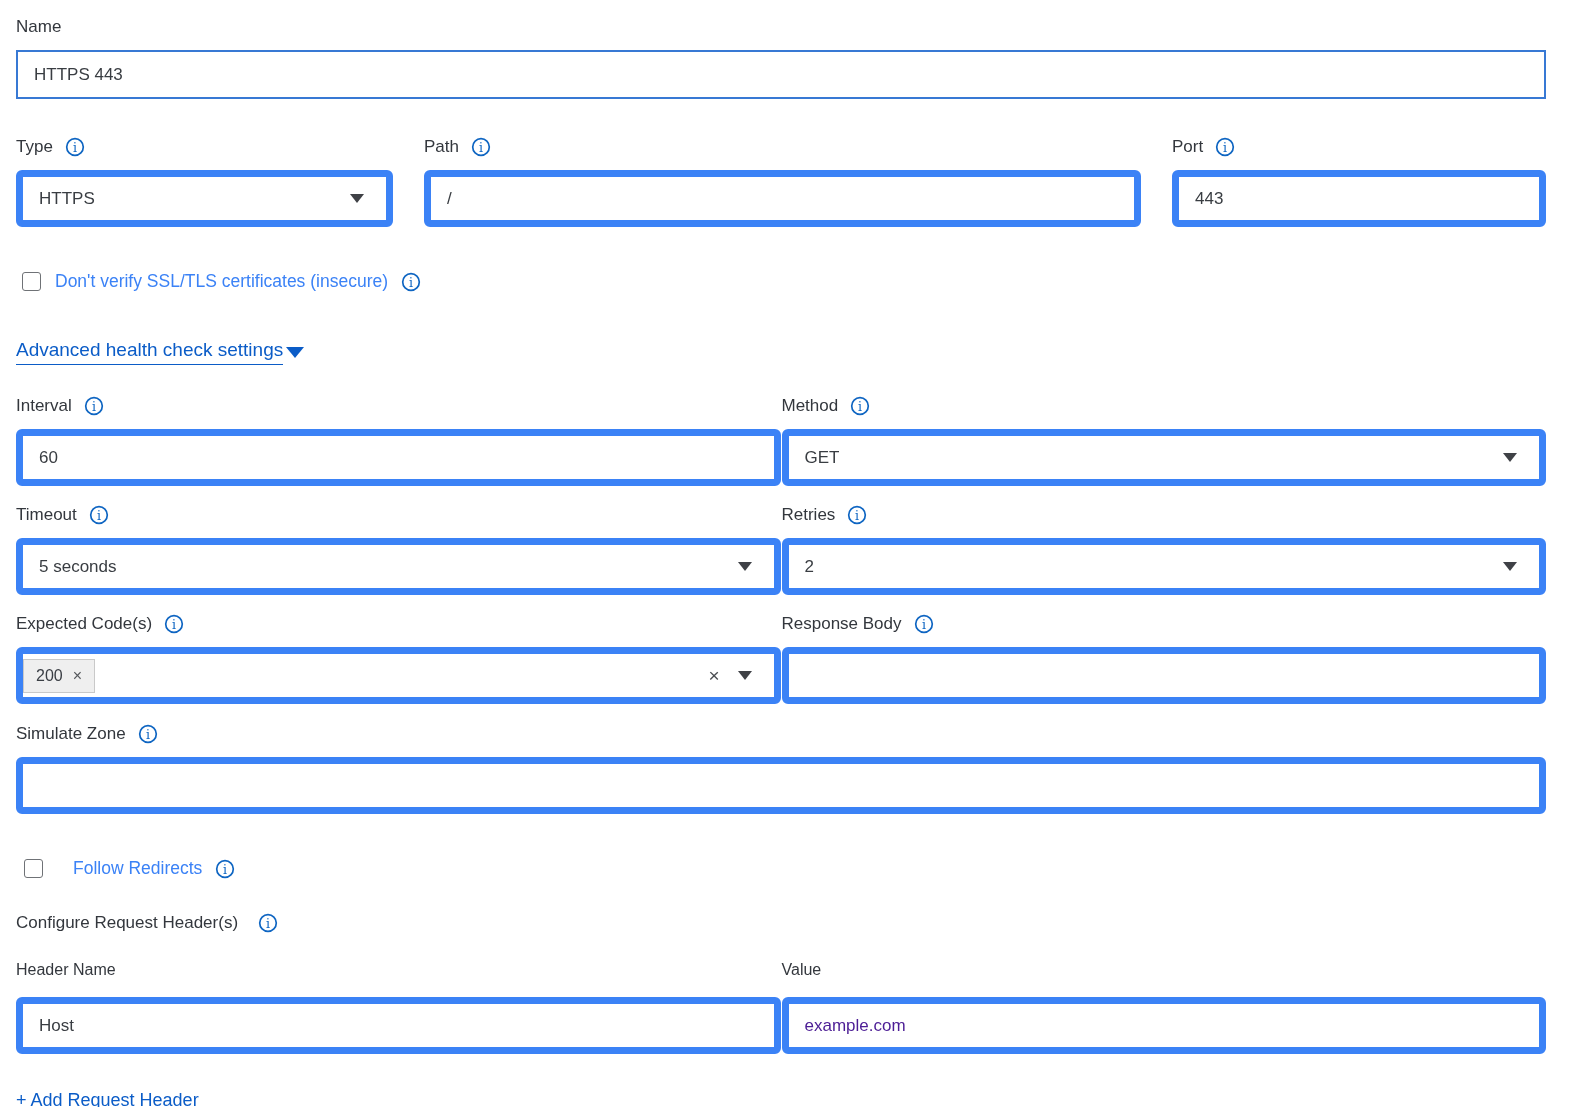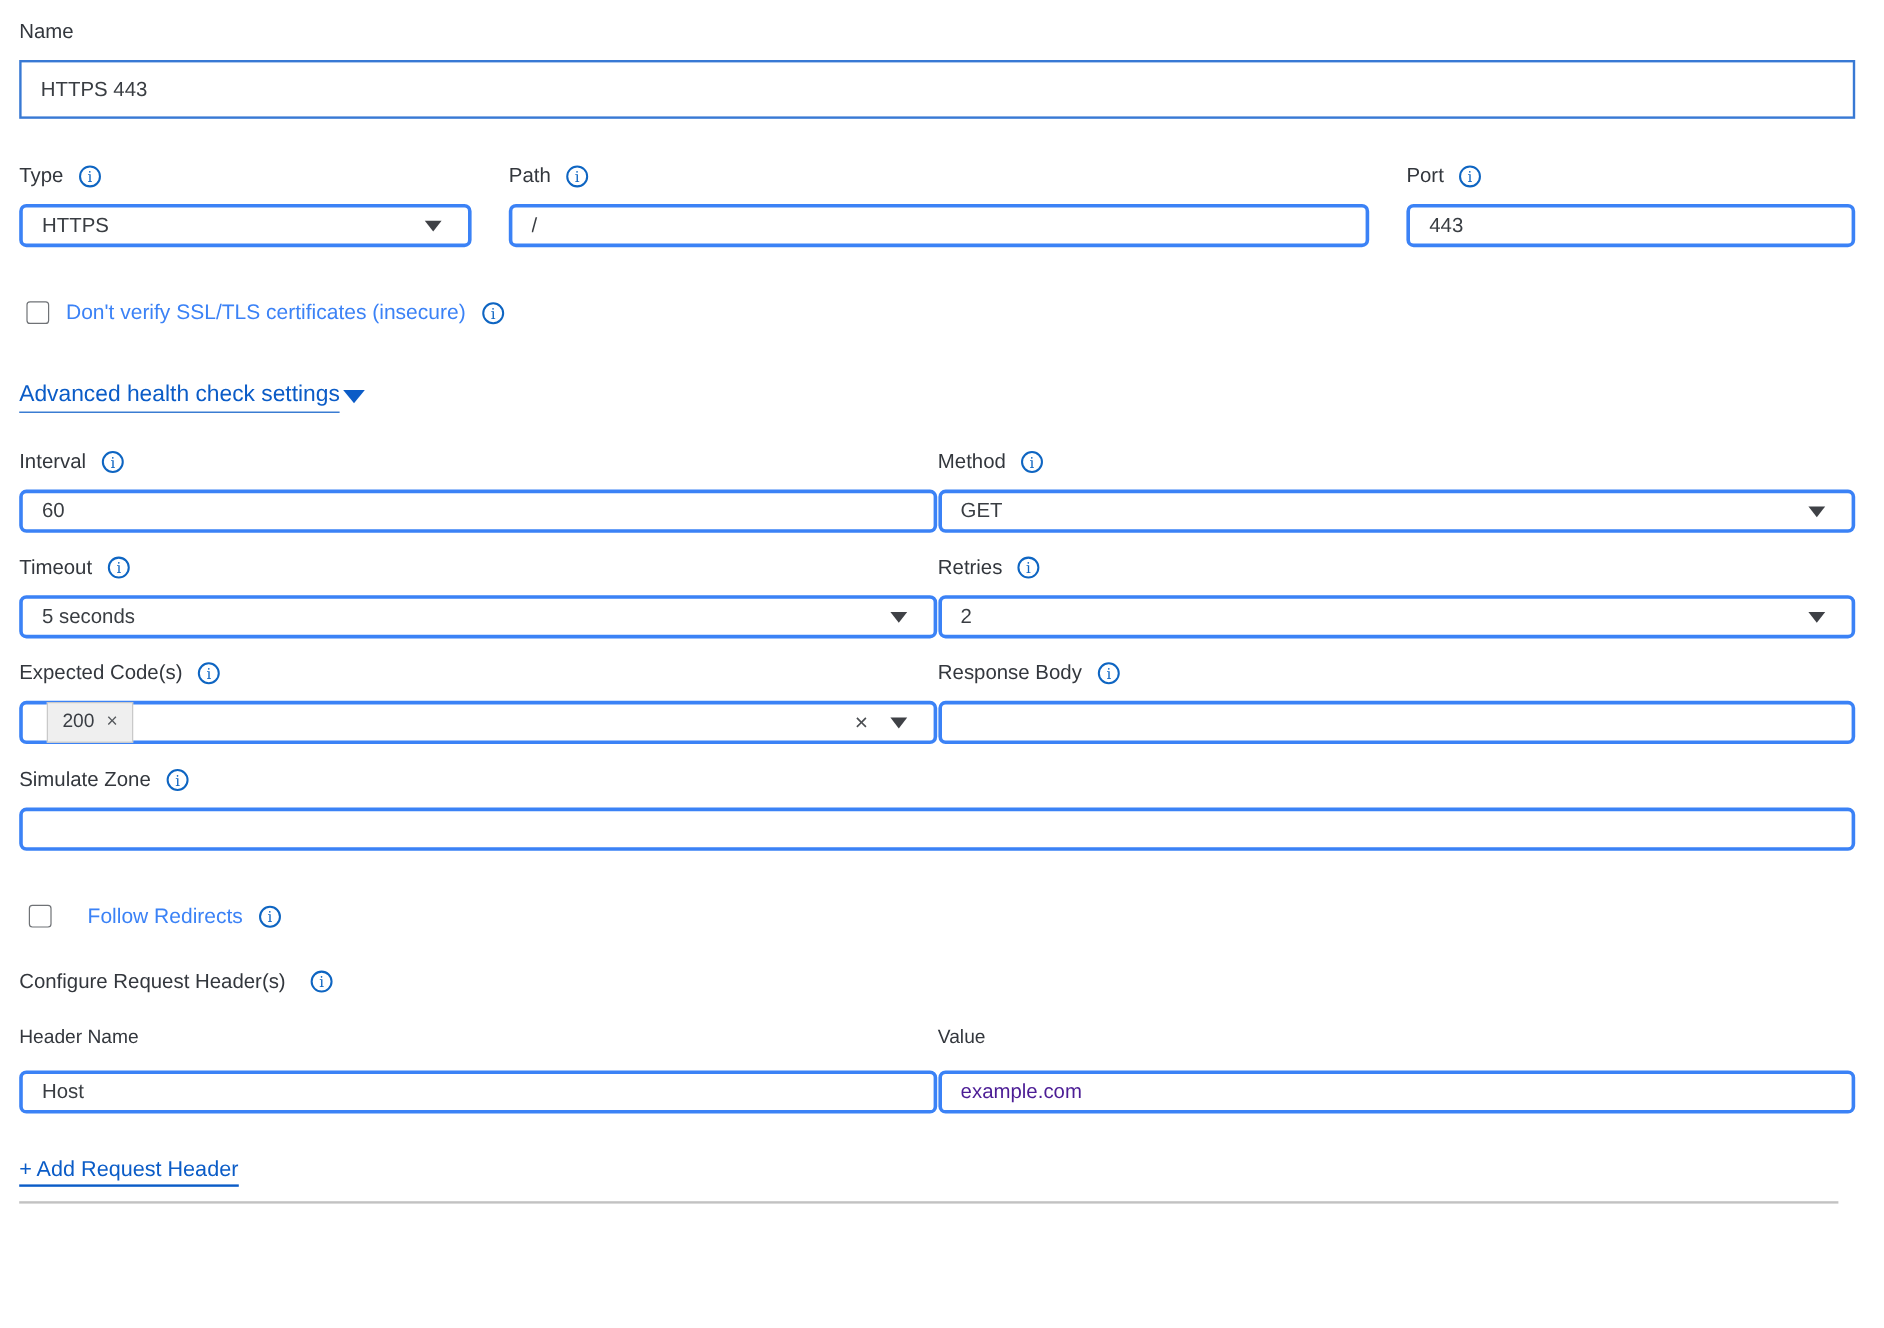"HTTPS" .text-input, .select { border: 3px solid #3b82f6 -> 7px solid #3b82f6; height: 36px -> 57px }
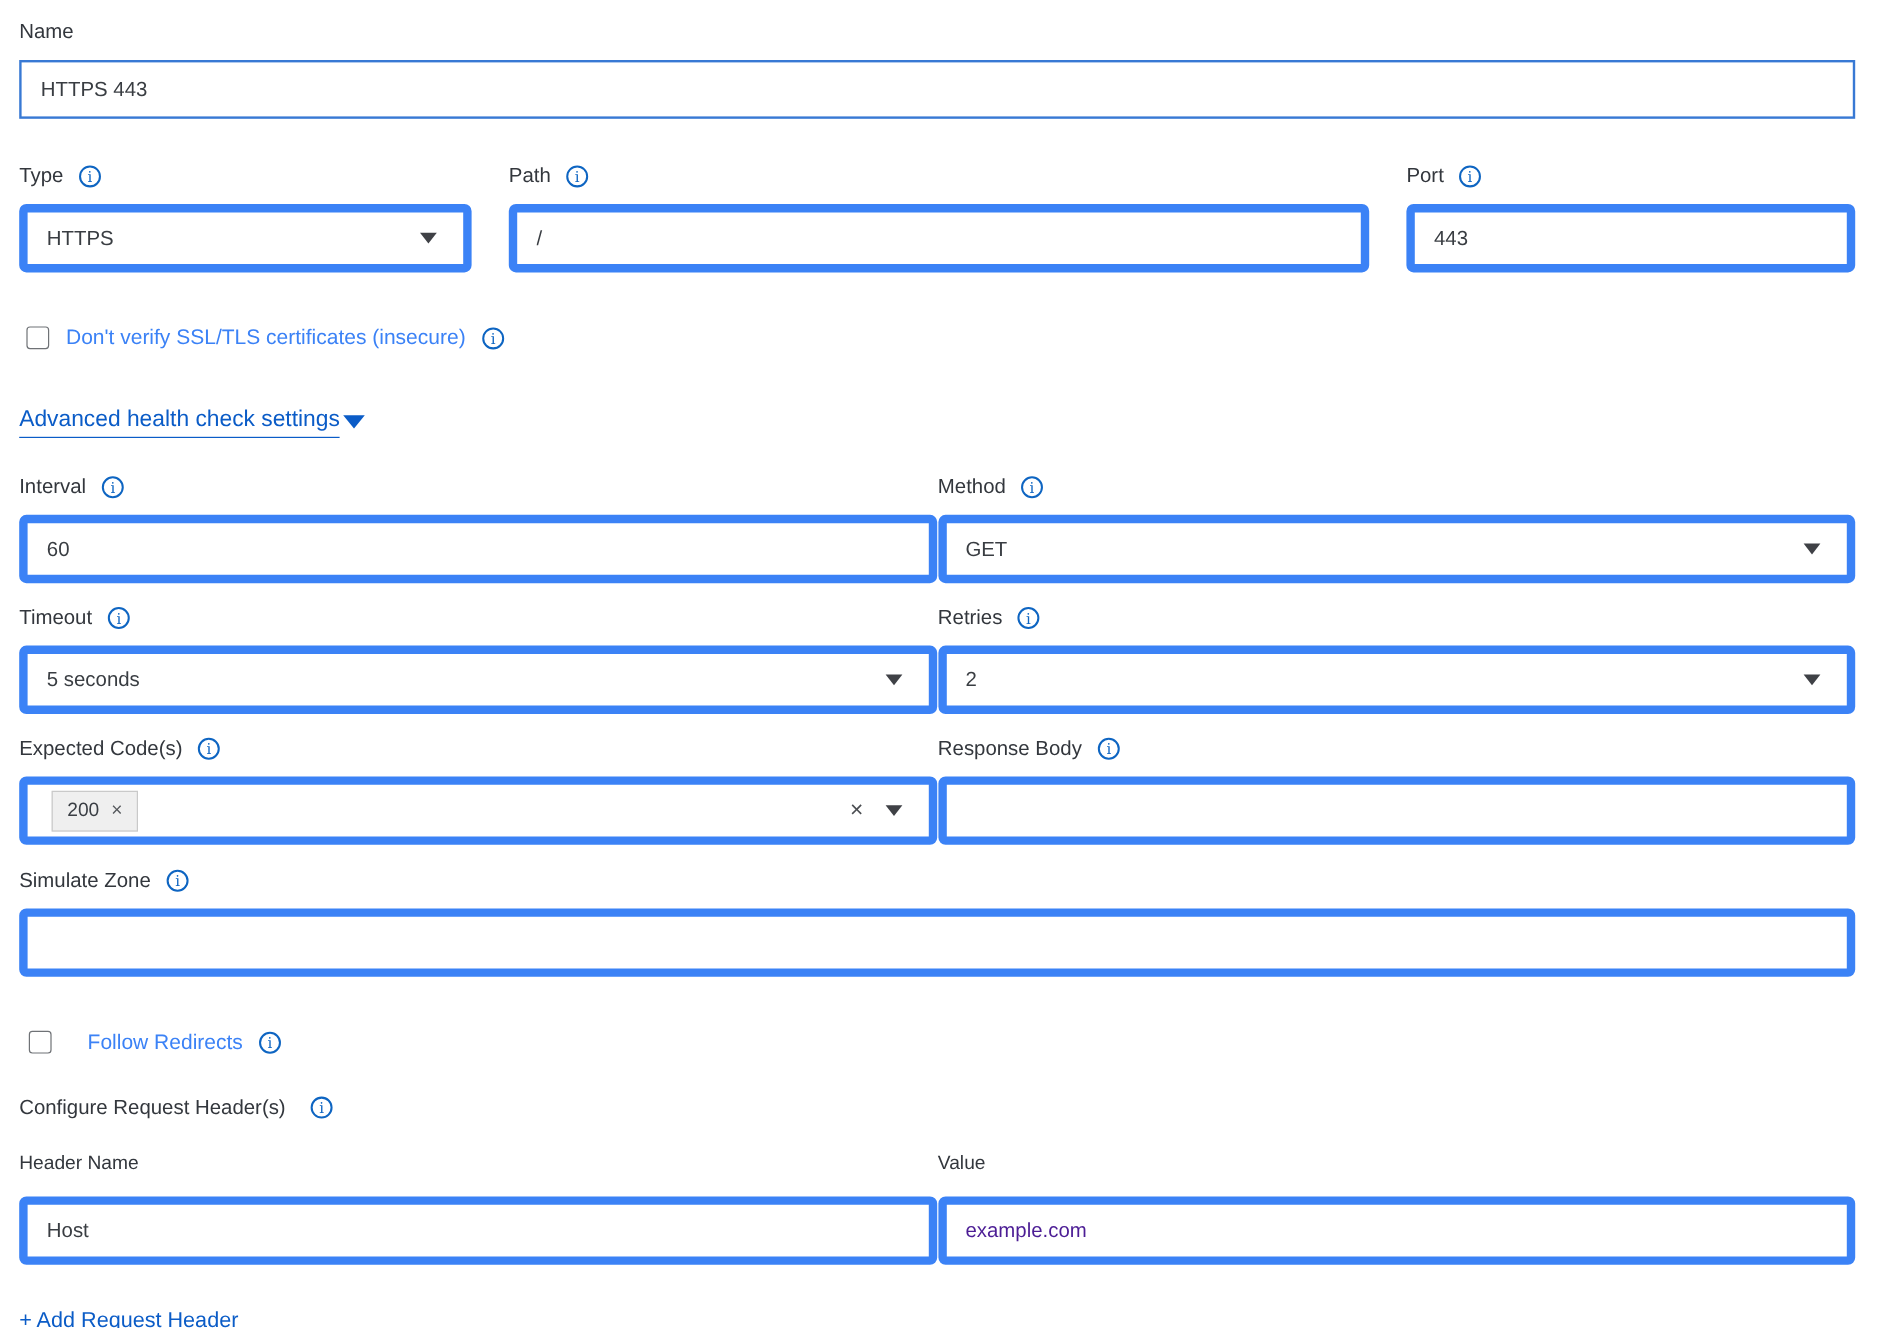"200" .multi { padding-left: 20px -> 0 }
